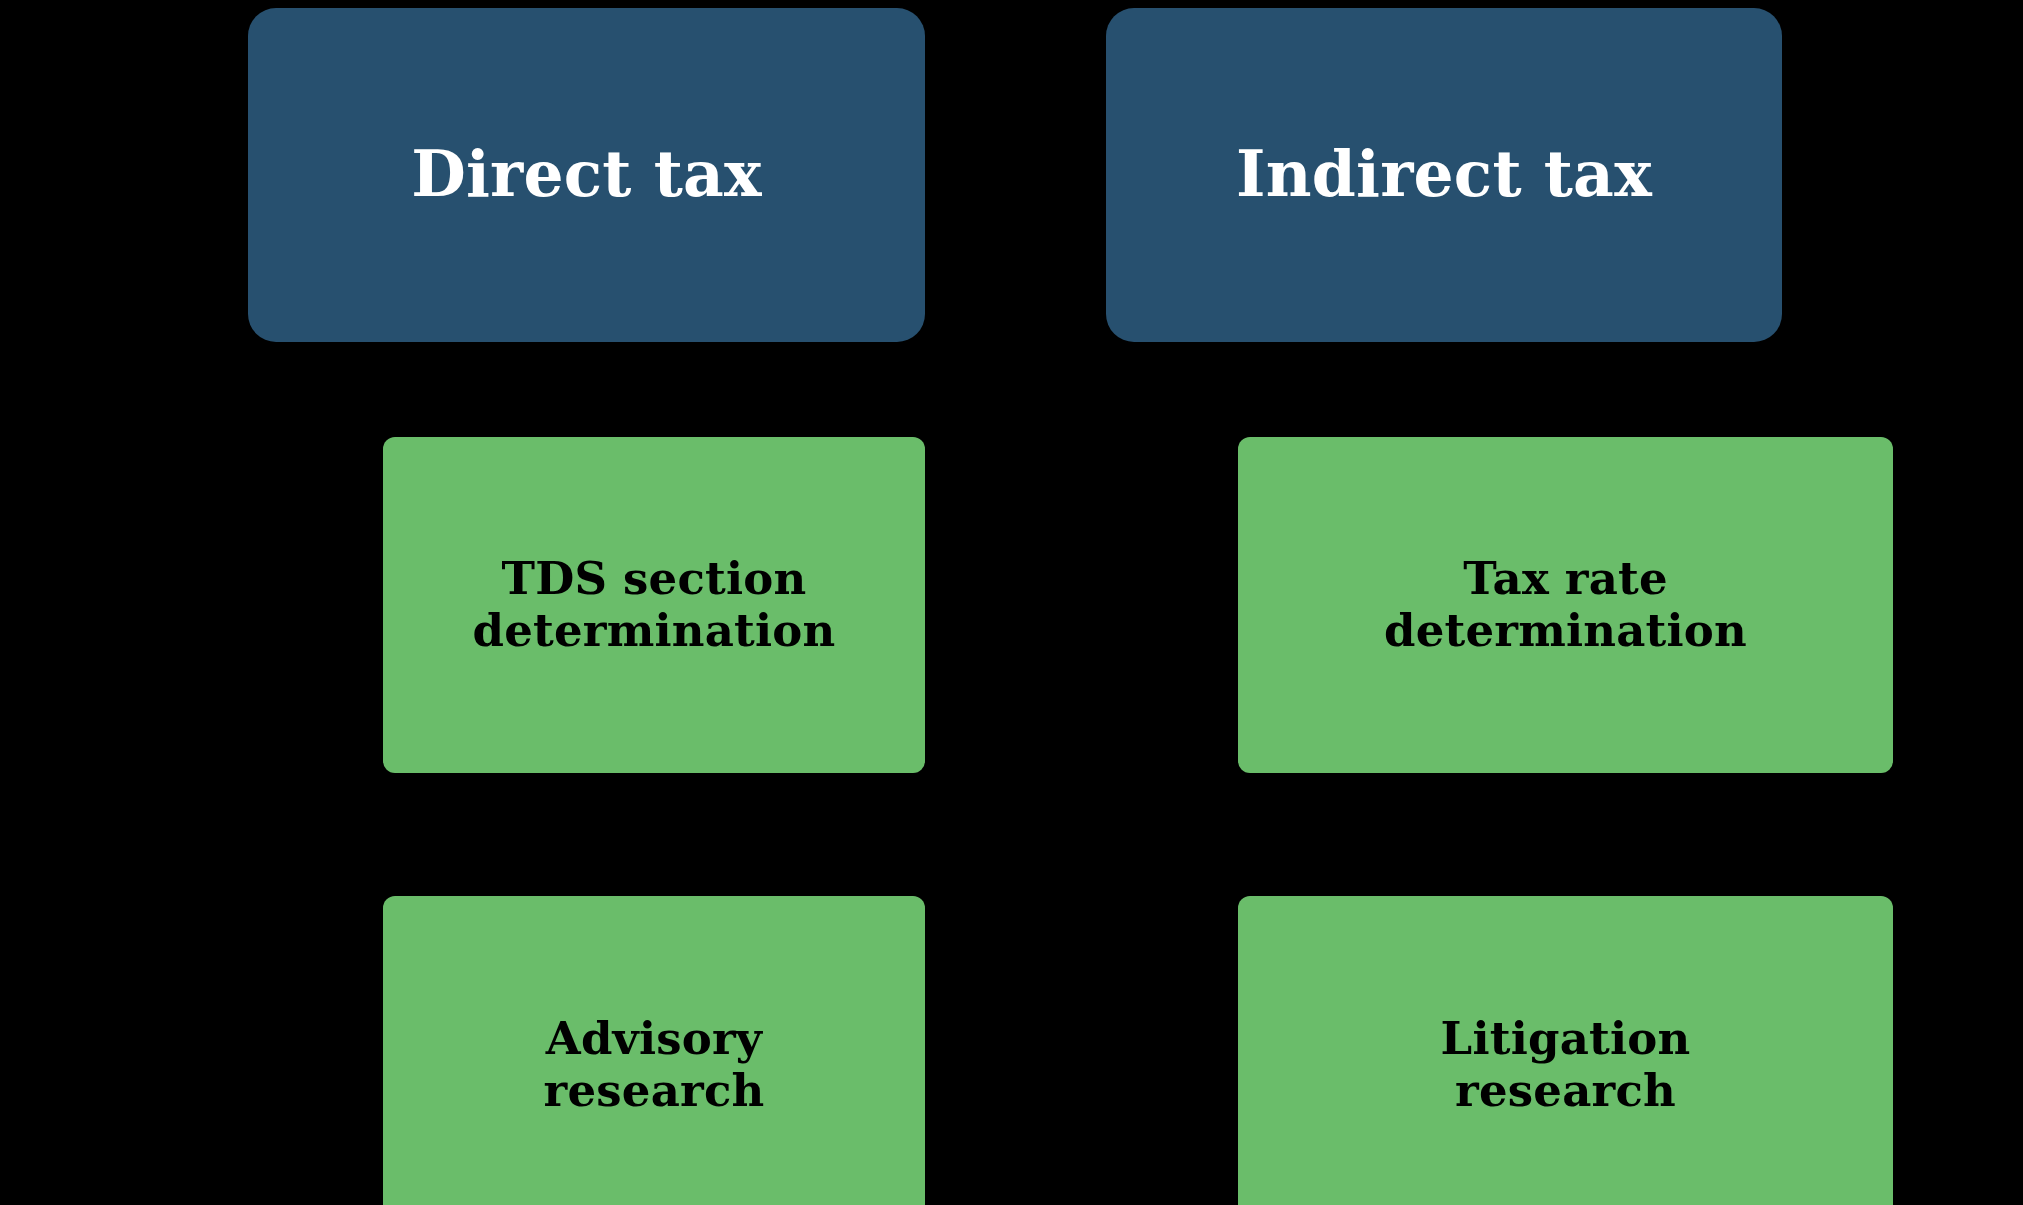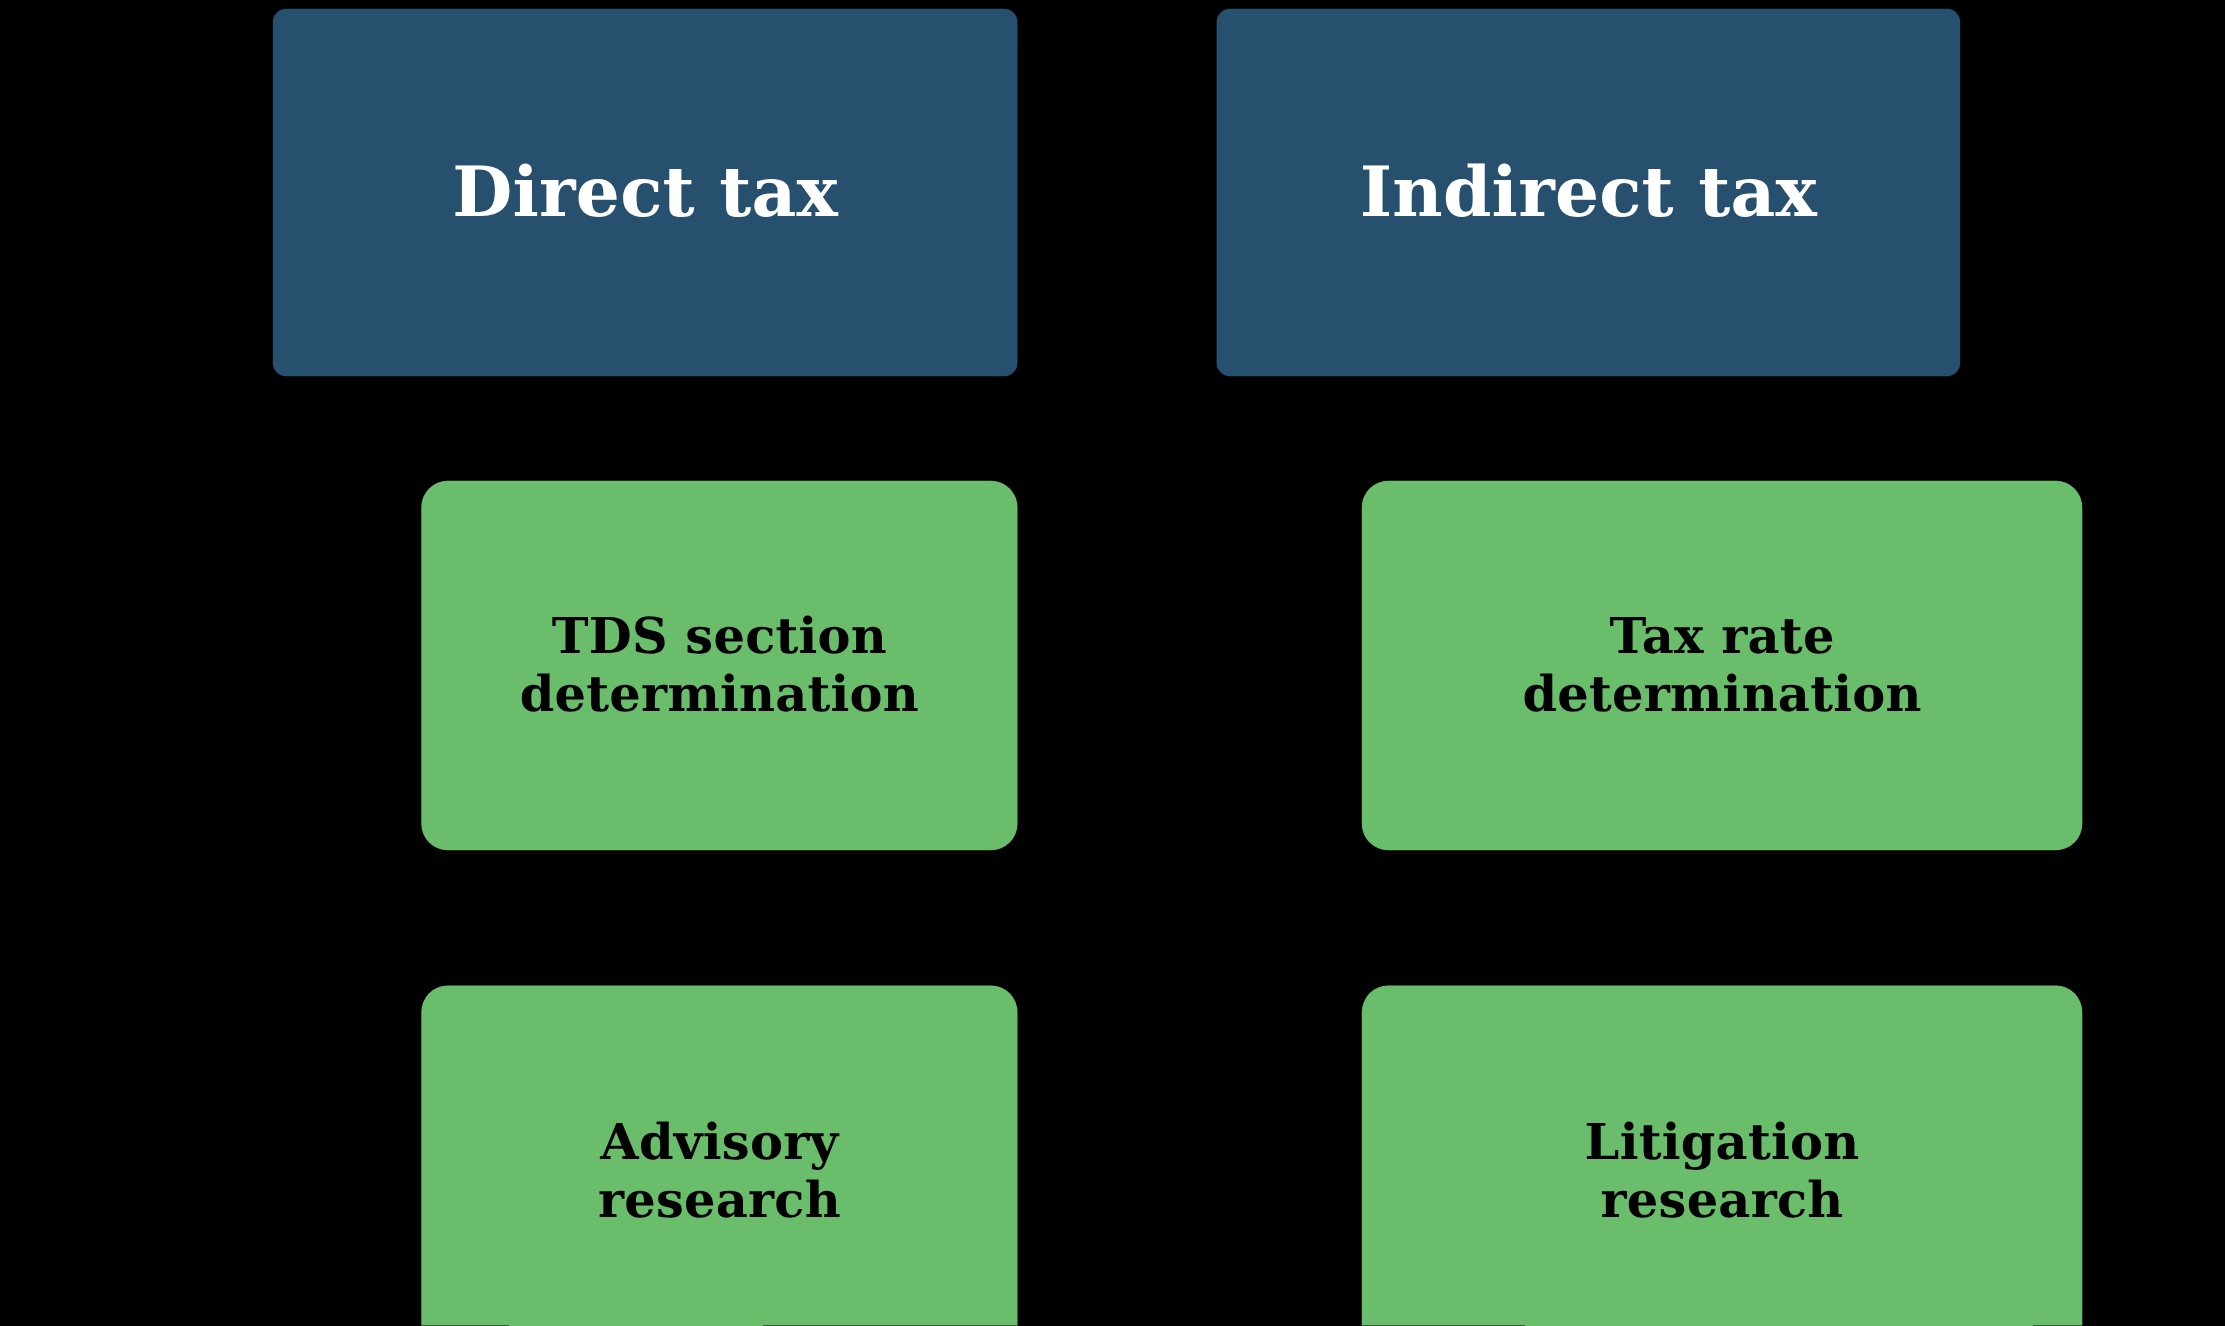"Direct tax" .node-category { border-radius: 12px -> 28px }
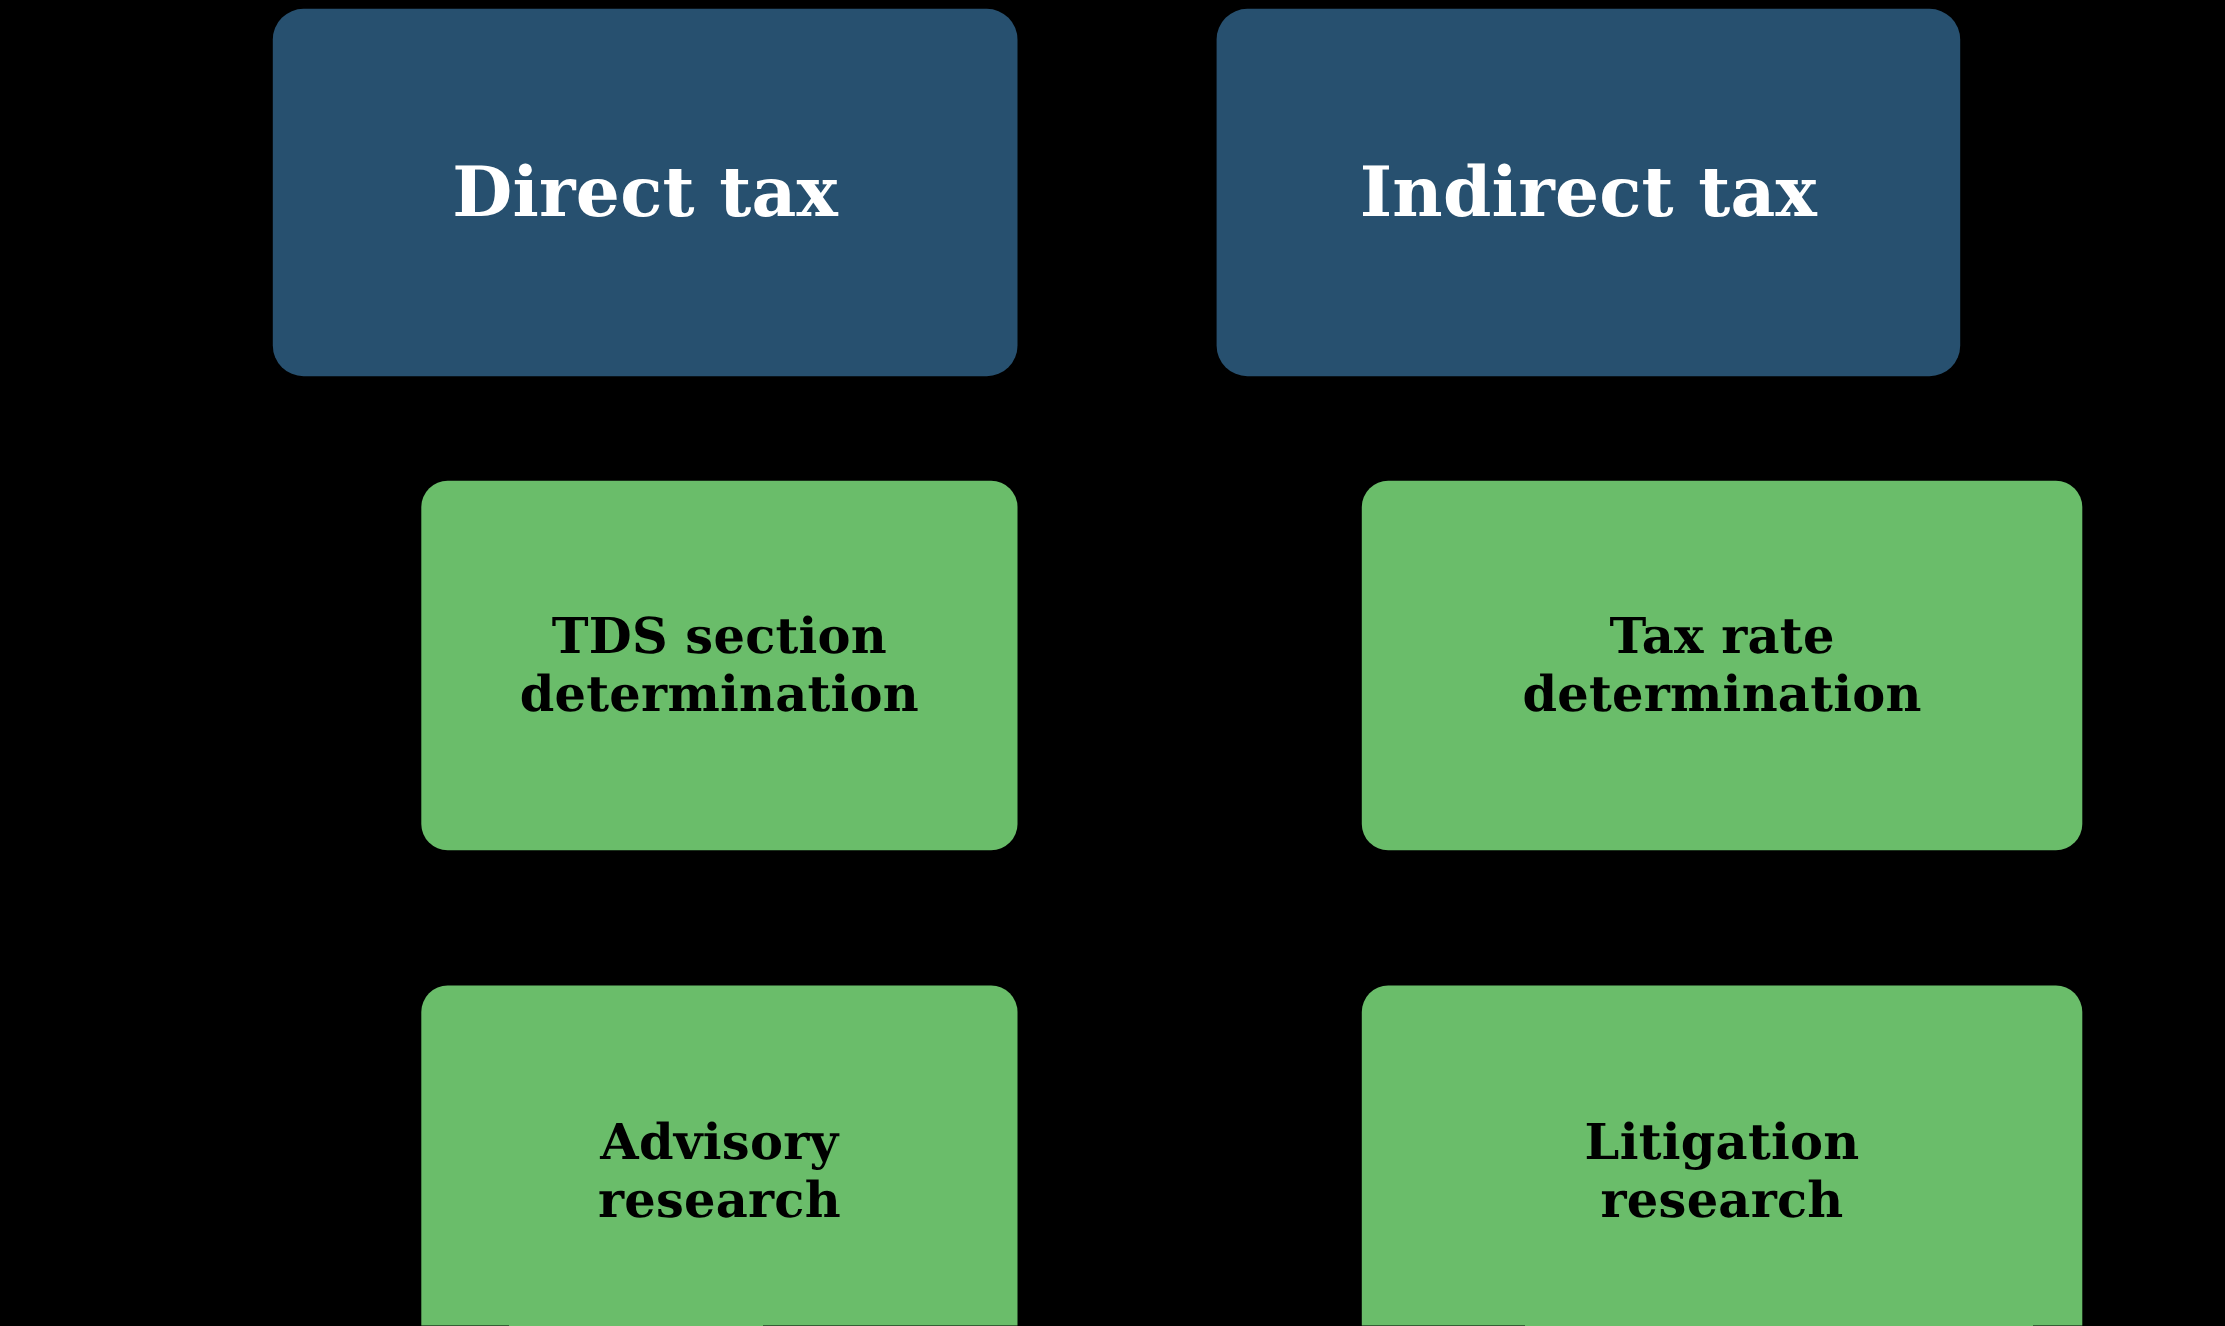"TDS section" .node-service { border-radius: 24px -> 12px }
